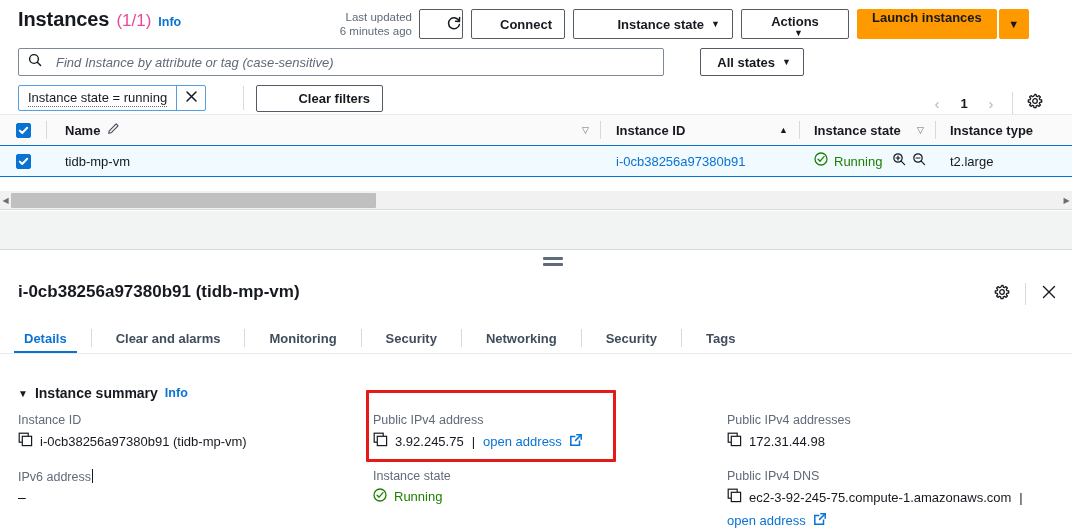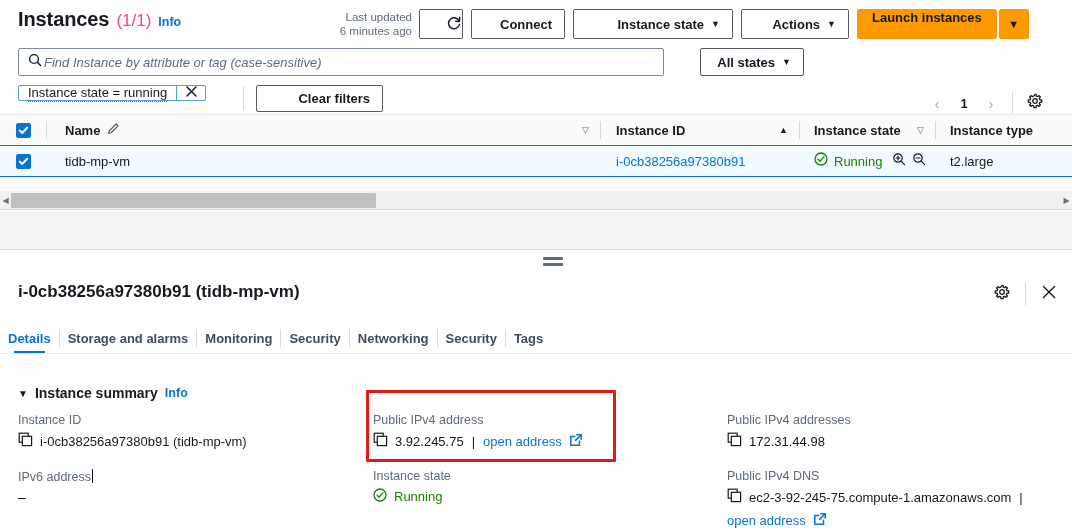"Actions" .actions-btn { flex-direction: none -> column }
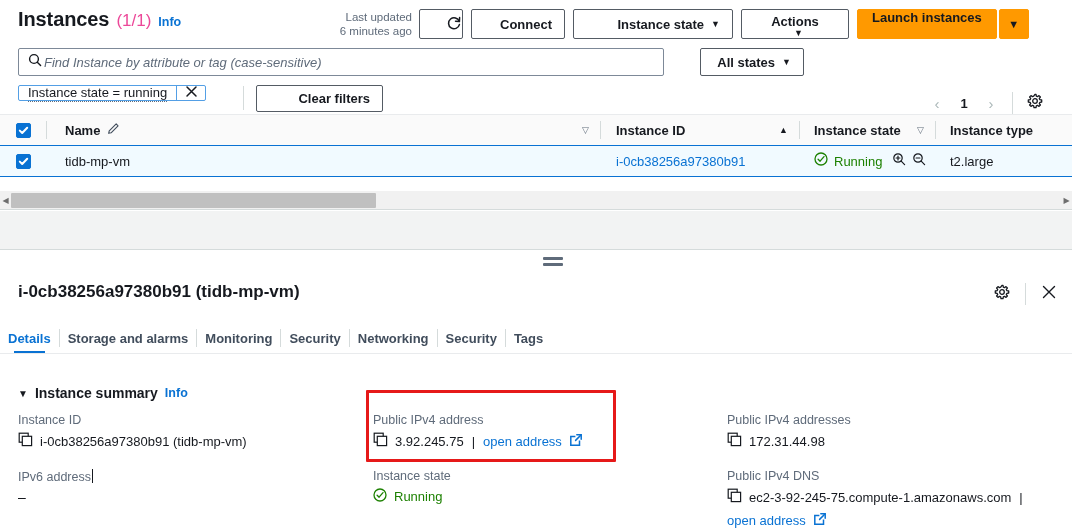"Find Instance by attribute or" .search-box { gap: 0 -> 12px }
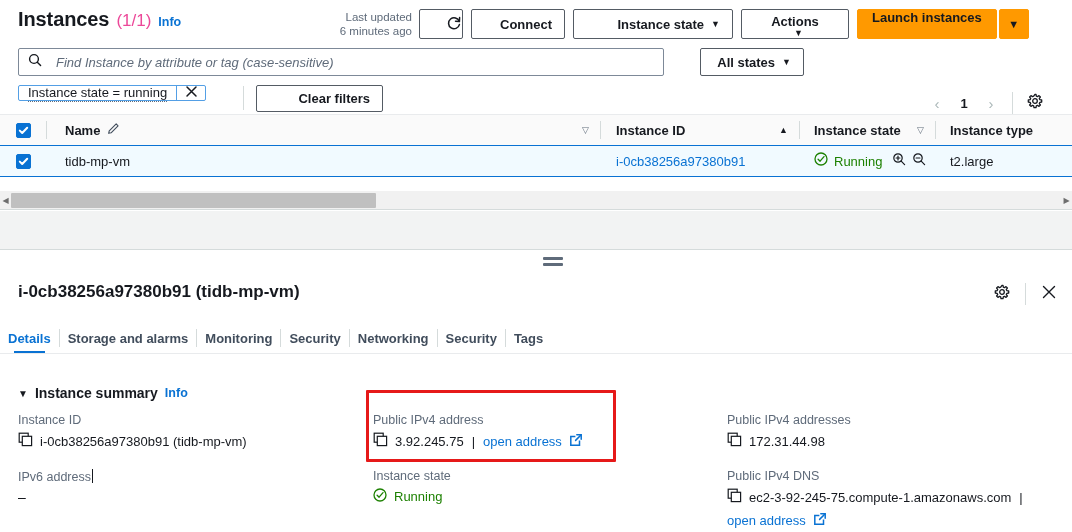"Instance state = running" .filter-token { height: 16px -> 26px }
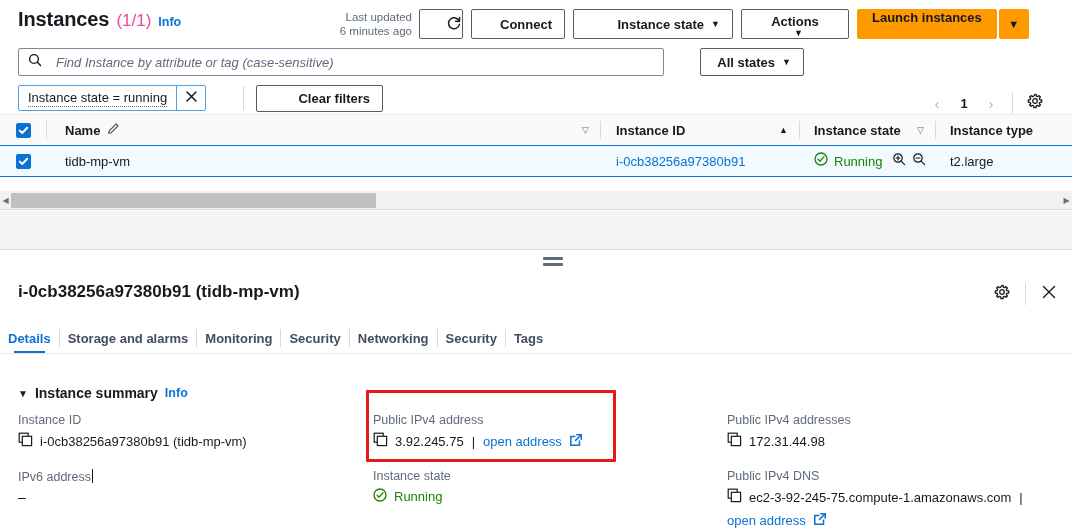"Details" .tab { padding: 0 8px -> 0 24px }
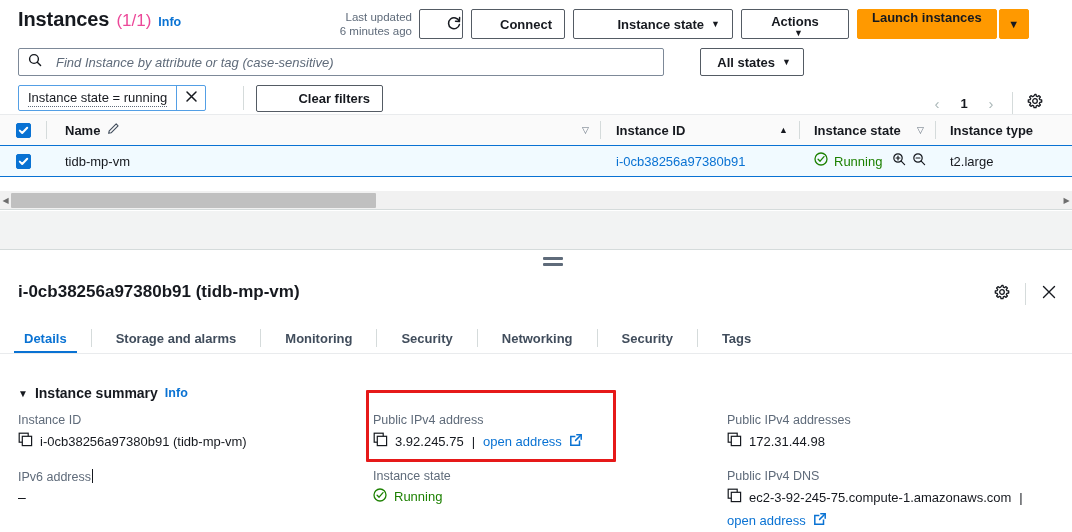"Storage and alarms" span { text: Storage -> Clear }
